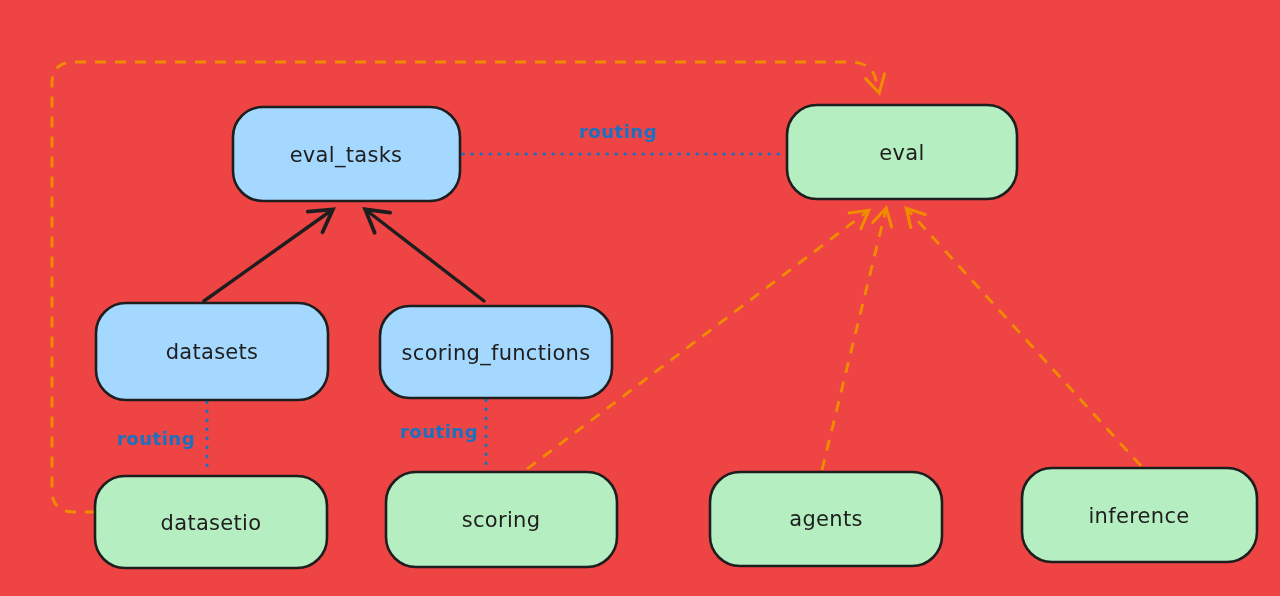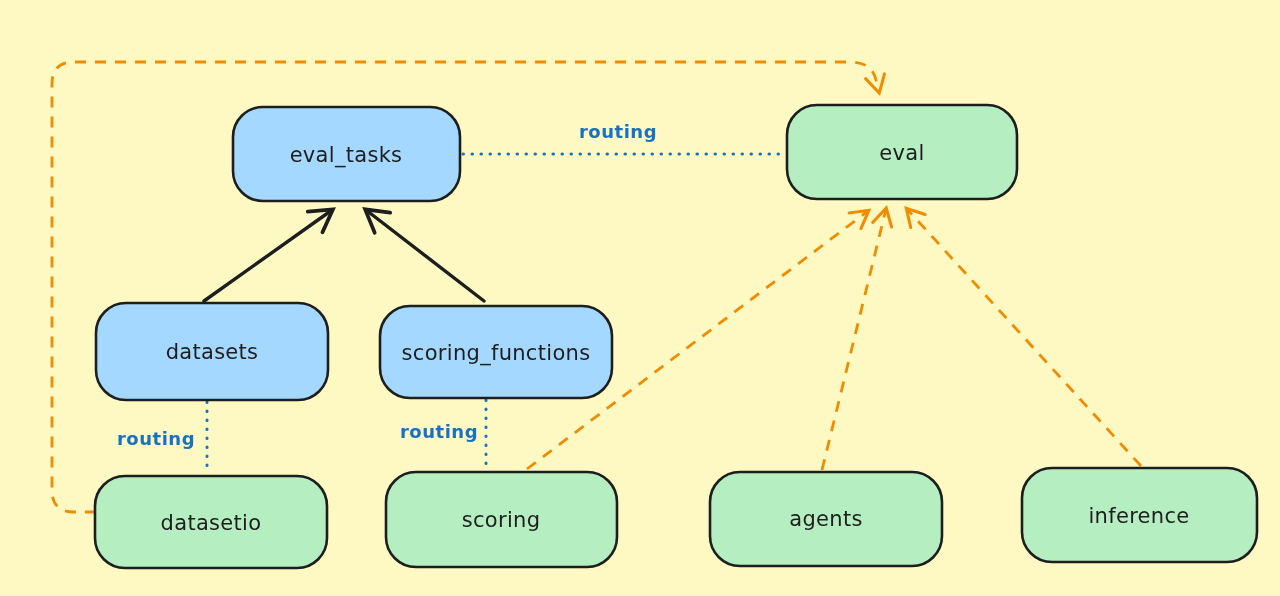"routing" .canvas { background: #fef9c3 -> #ef4444 }
